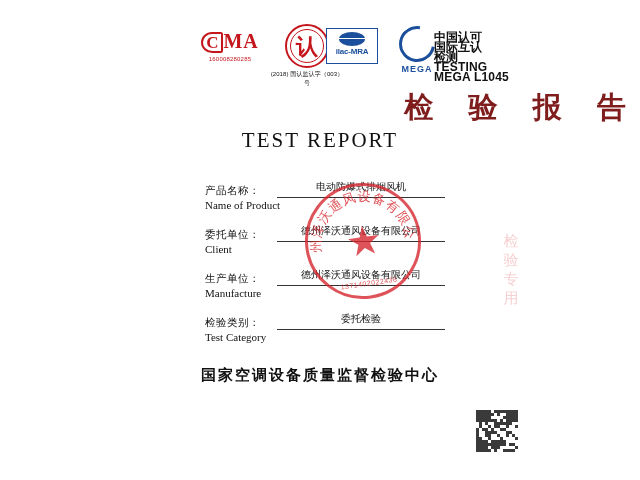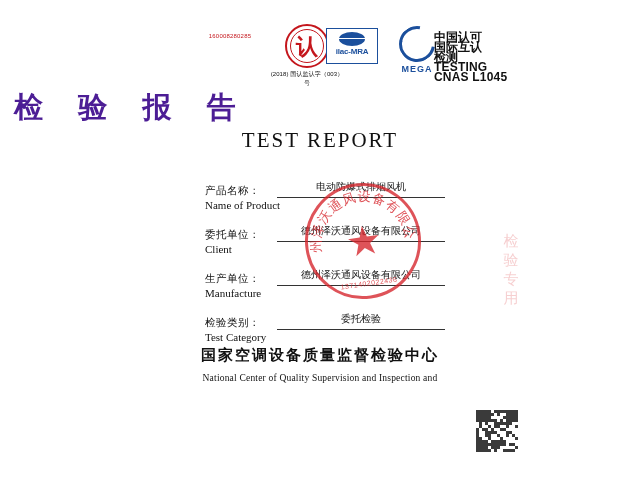"C MA" div.cma-mark { html: none -> <div> <span>C</span><span>MA</span> </div> }
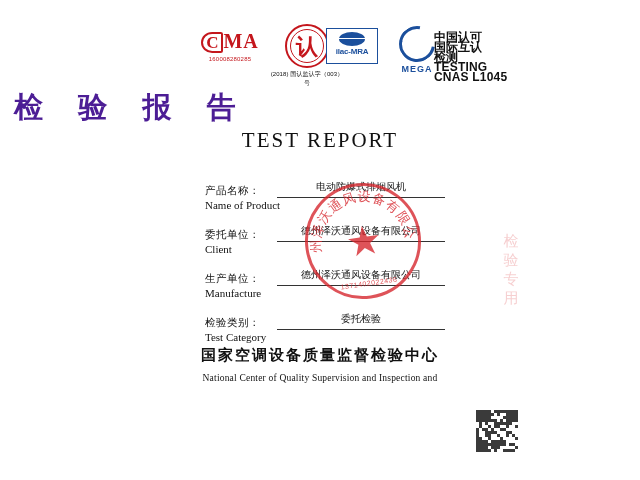"CNAS L1045" div.en-line { text: CNAS -> MEGA }
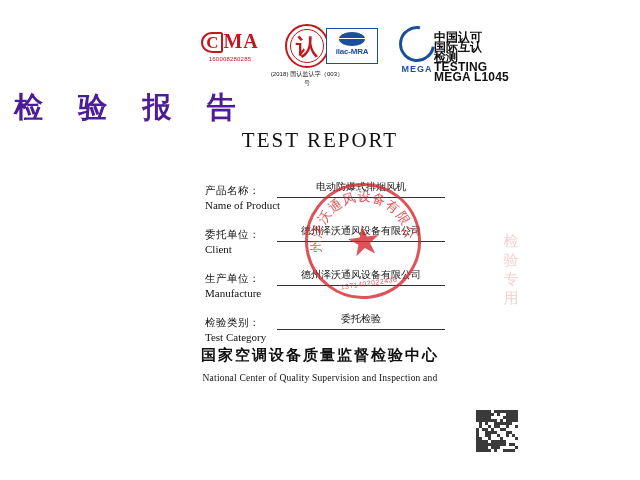"检 验 报 告" .title-cn { color: #4c1d95 -> #7f1d1d; text-align: left -> right }
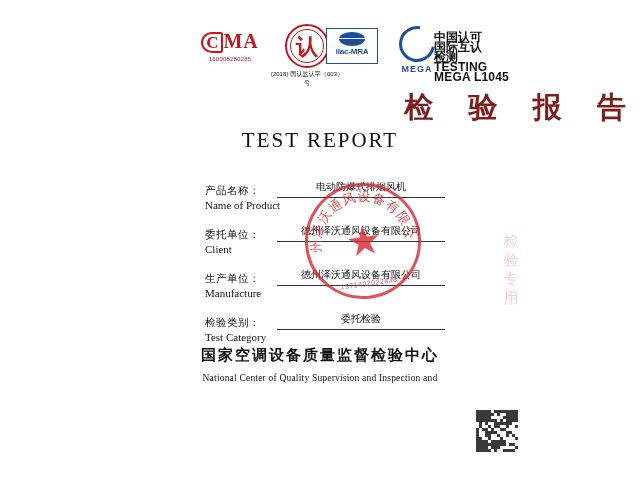"国家空调设备质量监督检验中心" .issuer { top: 346px -> 366px }
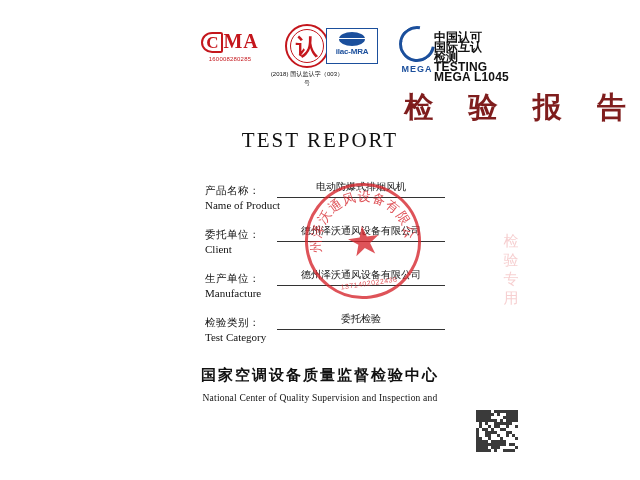"National Center of Quality Supervision" div.issuer-en1 { html: <div>National Center of Quality Supervision and Inspection and</div> -> none }
